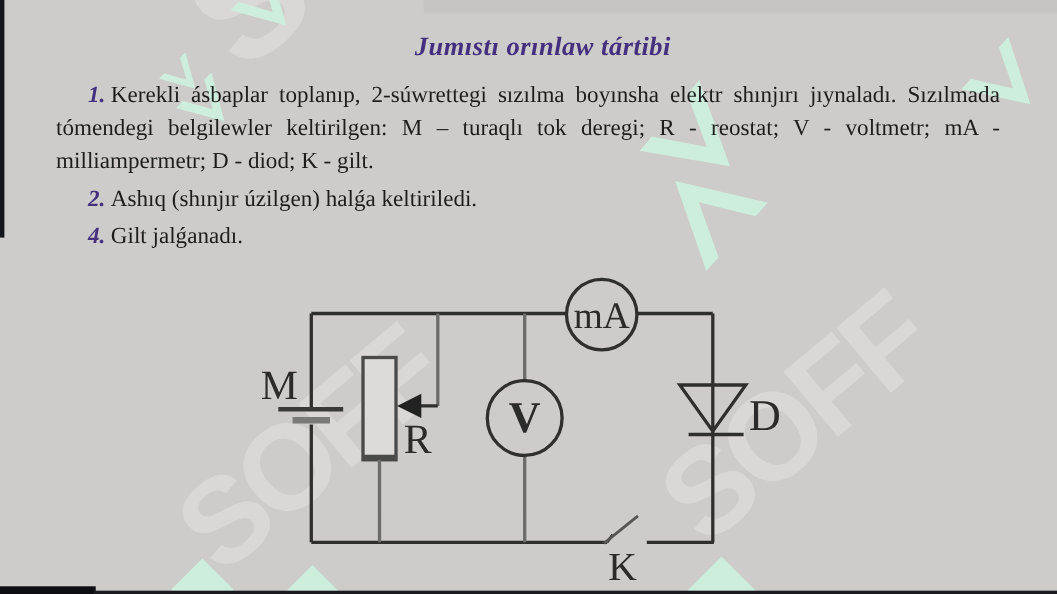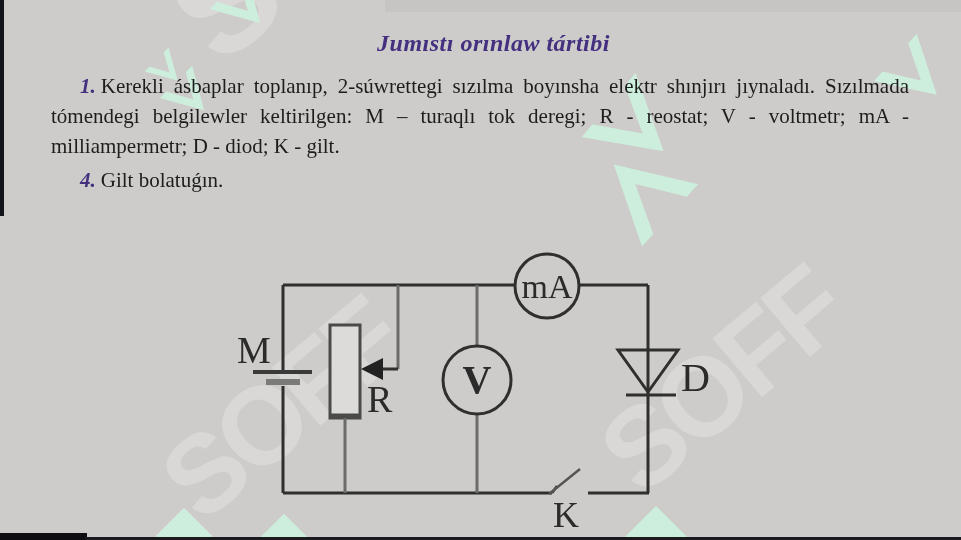"2. Ashıq (shınjır úzilgen) halǵa" p.short { html: none -> <p><span>2.</span><span>Ashıq (shınjır úzilgen) halǵa keltiriledi.</span></p> }
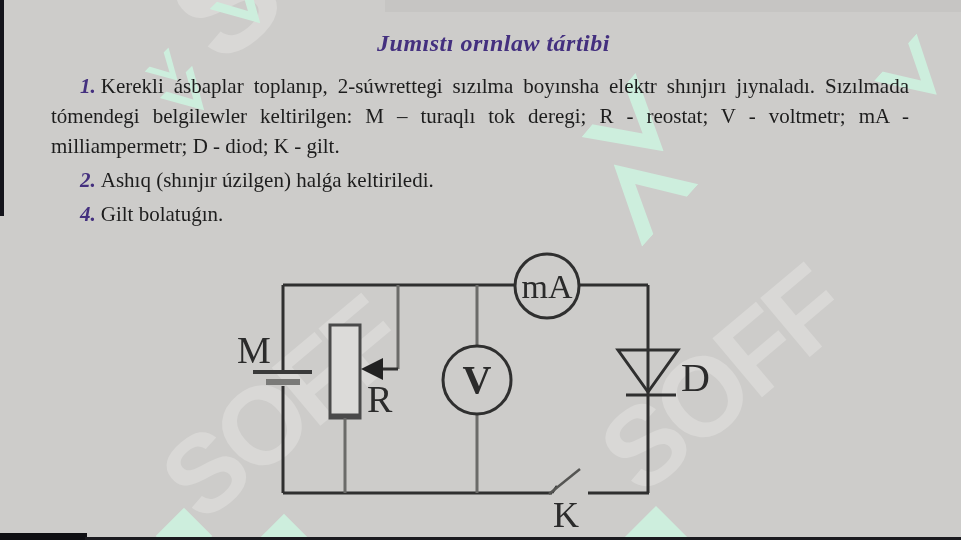"Gilt bolatuǵın." span { text: bolatuǵın -> jalǵanadı }
